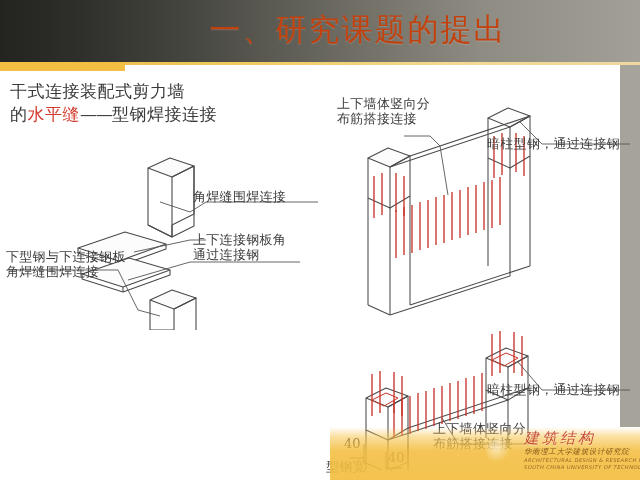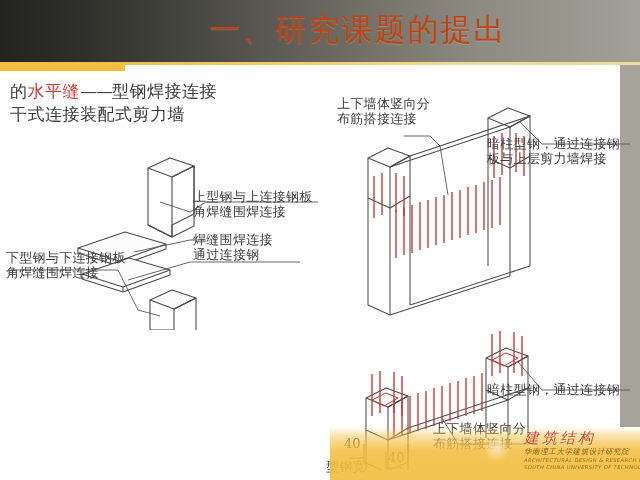"的水平缝——型钢焊接连接" div { order: before "干式连接装配式剪力墙" -> after "干式连接装配式剪力墙" }
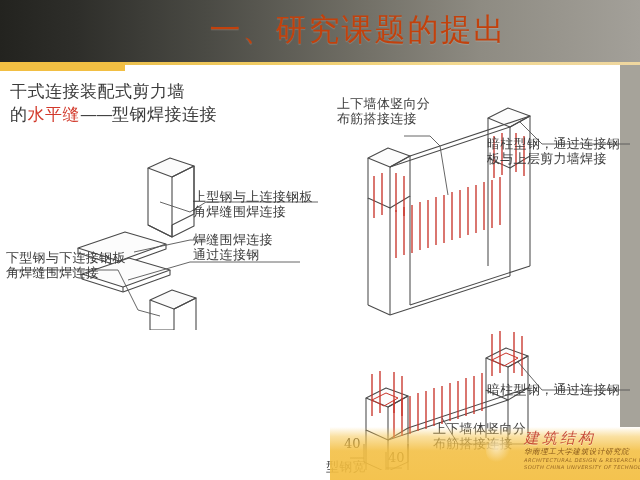"板与上层剪力墙焊接" div { html: <div>板与上层剪力墙焊接</div> -> none }
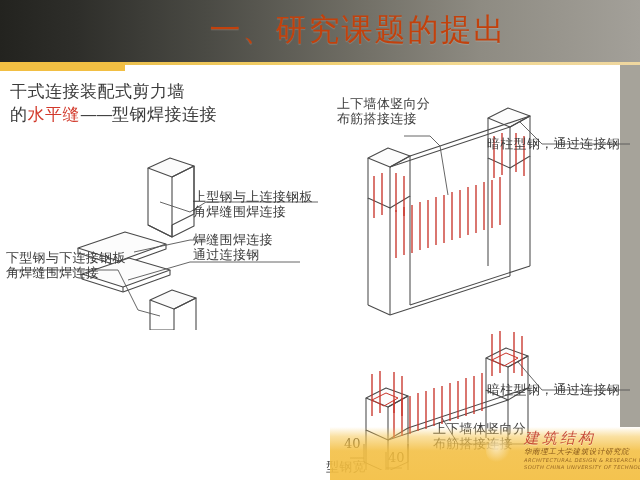"上型钢与上连接钢板" div { html: <div>上型钢与上连接钢板</div> -> none }
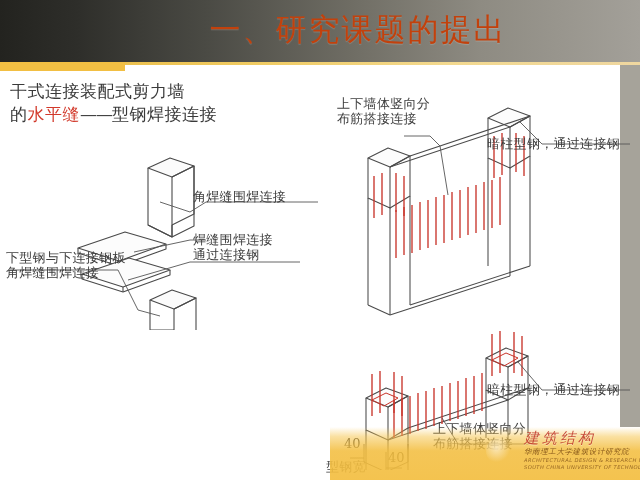"焊缝围焊连接" div { text: 焊缝围焊连接 -> 上下连接钢板角 }
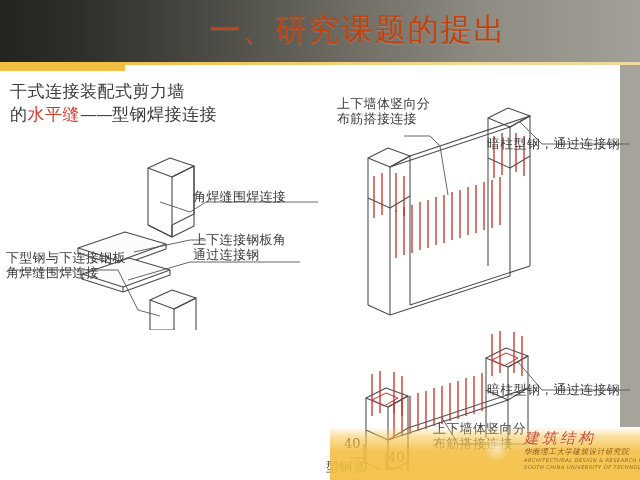"下型钢与下连接钢板" div.lbl { font-family: none -> Liberation Mono, monospace }
